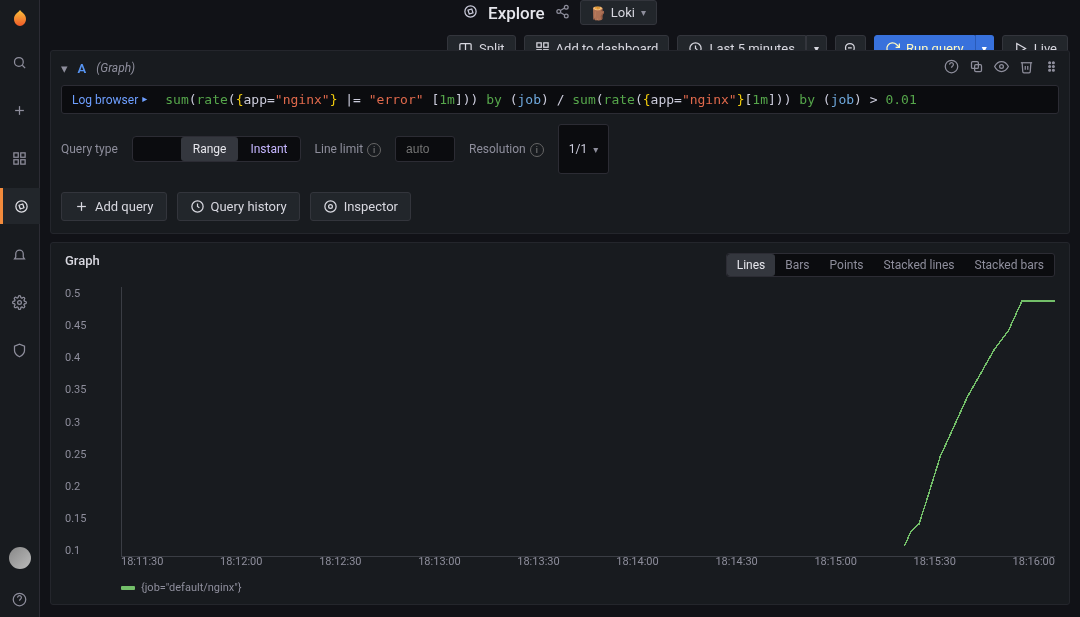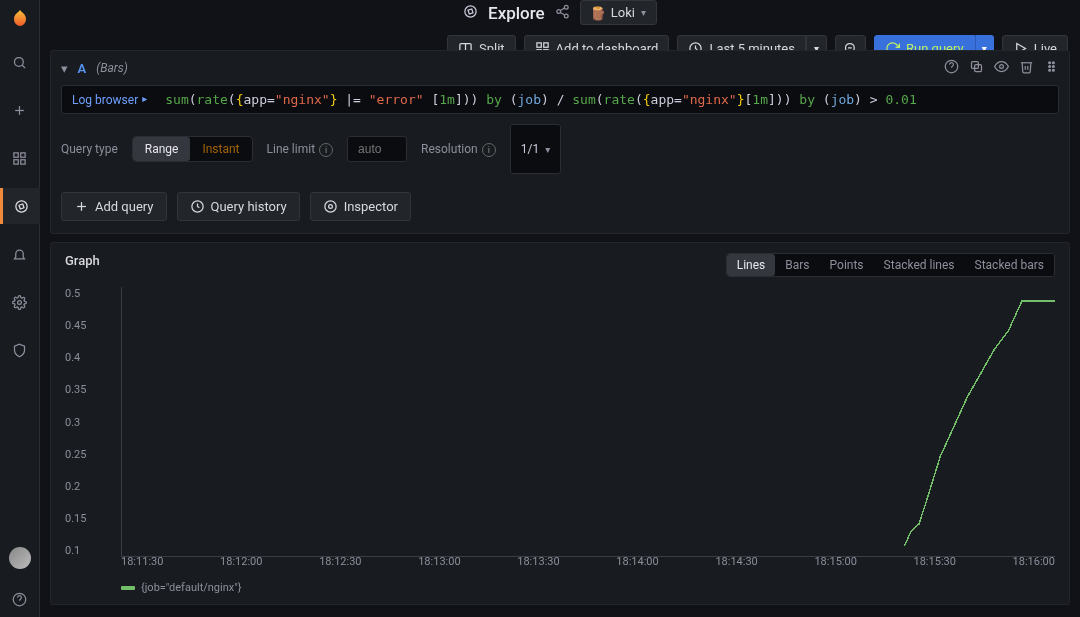"Run query" .tbtn.primary { color: #bef264 -> #fef9c3 }
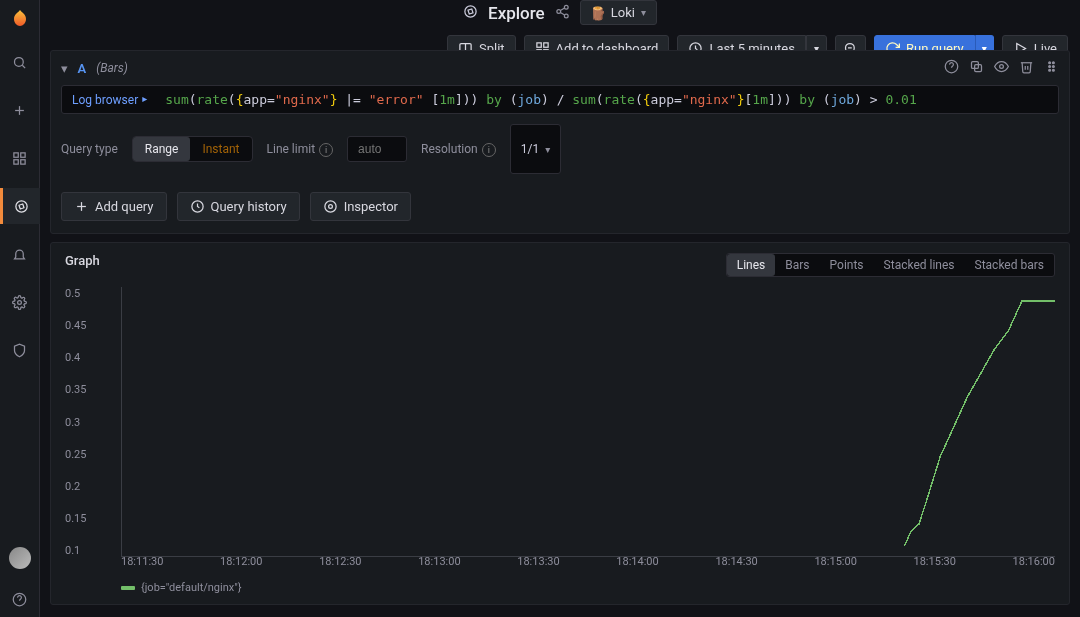"(Bars)" span.q-dsname { text: Bars -> Graph }
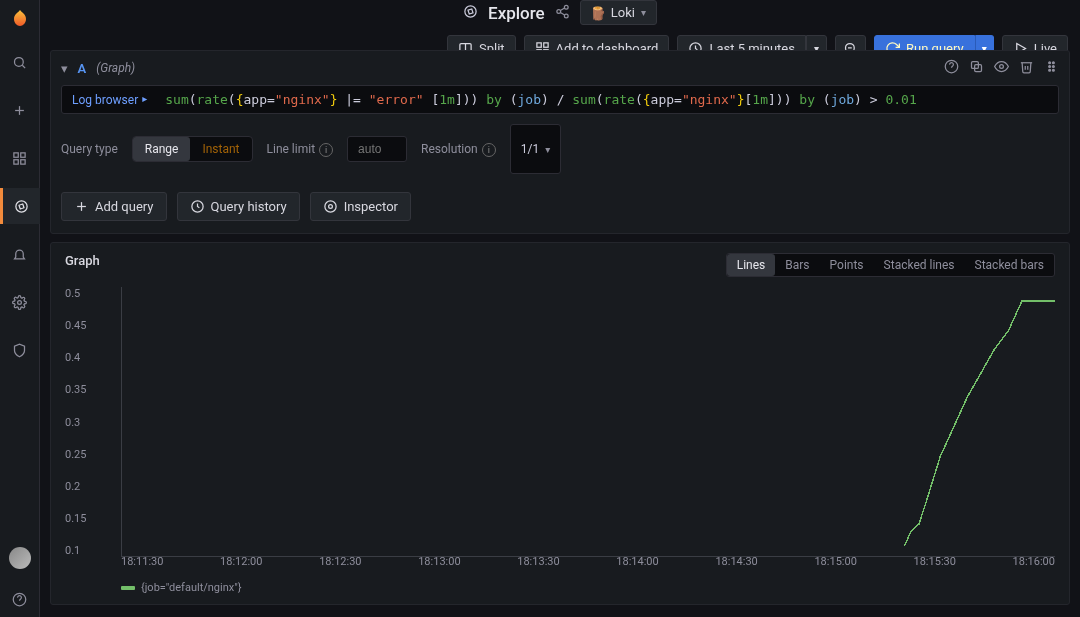"Range" .seg { padding-left: none -> 48px }
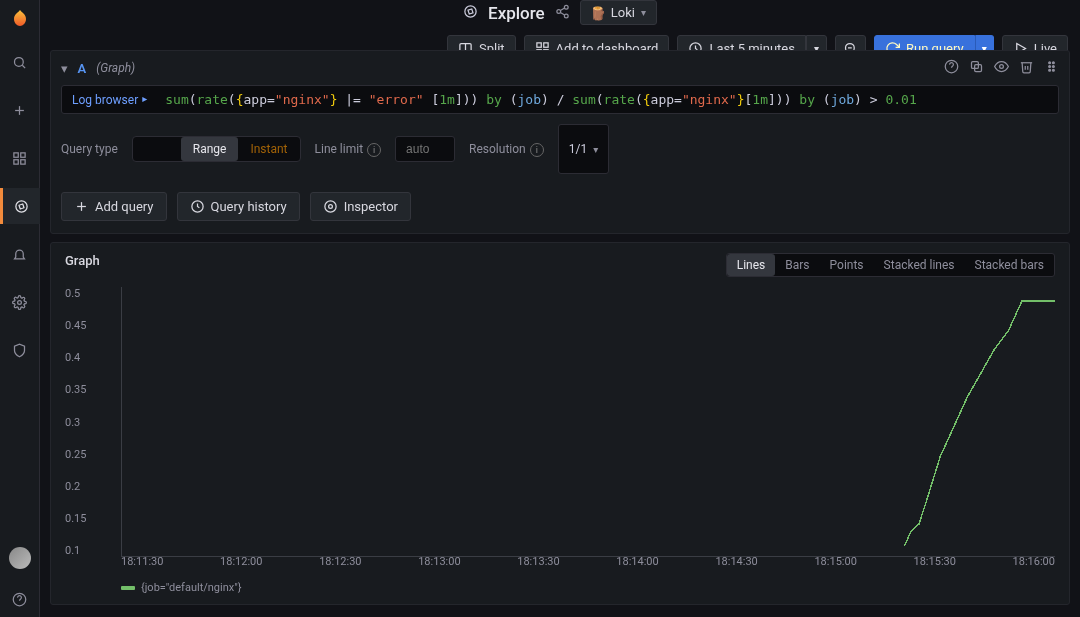"Instant" .seg-btn { color: #a16207 -> #c4b5fd }
